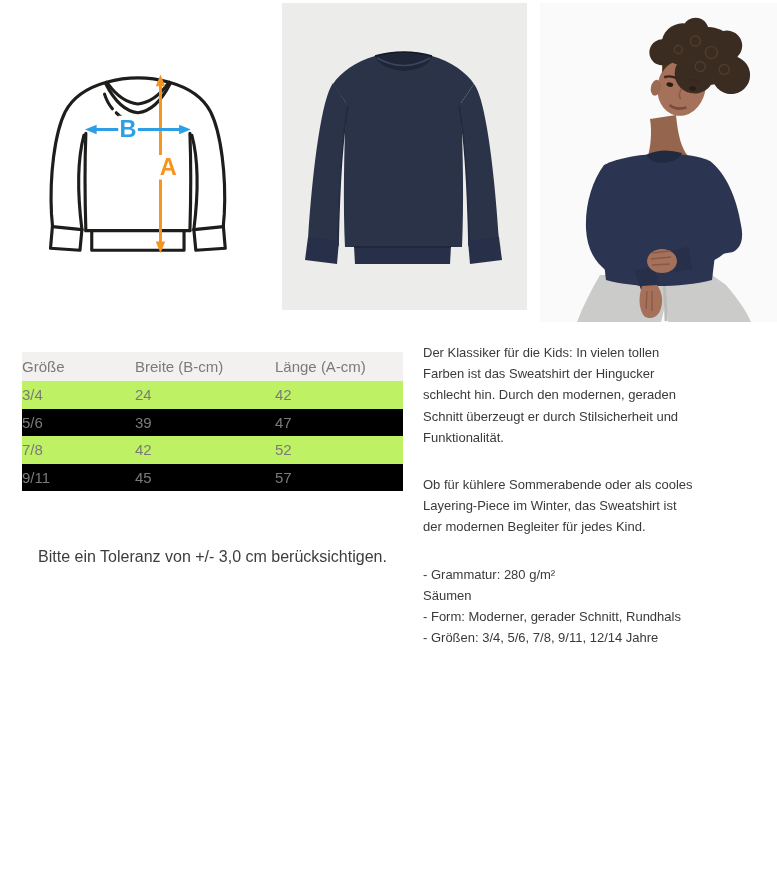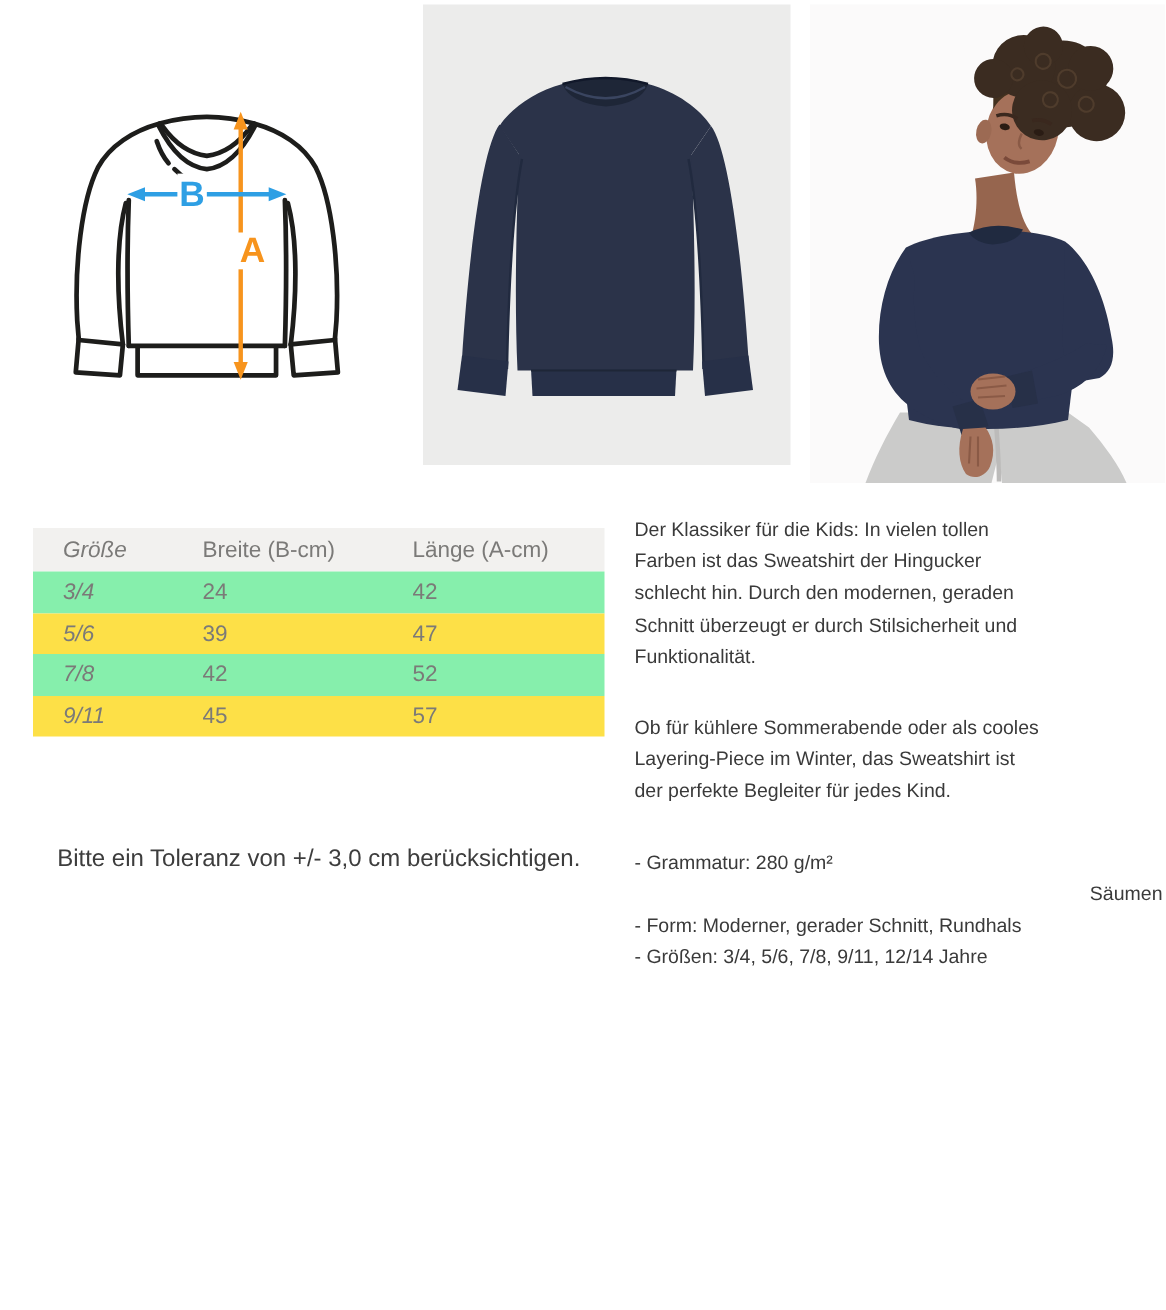"Größe" .t-cell:first-child { font-style: italic -> none; padding-left: 20px -> 0 }
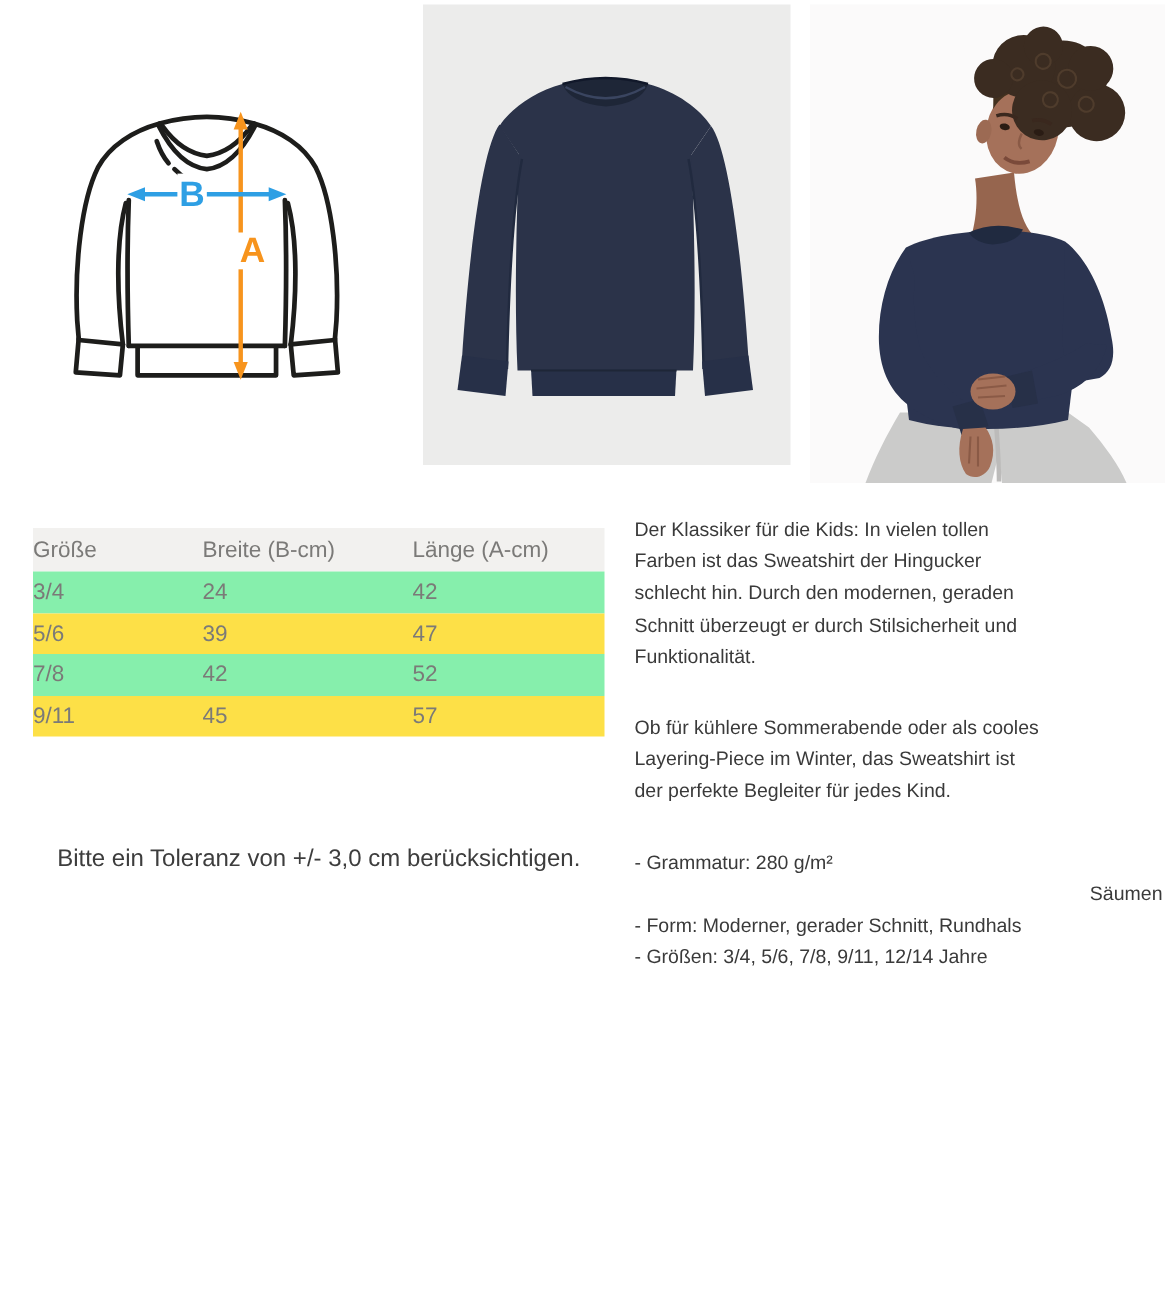"3/4" .t-row.odd { background: #86efac -> #bef264 }
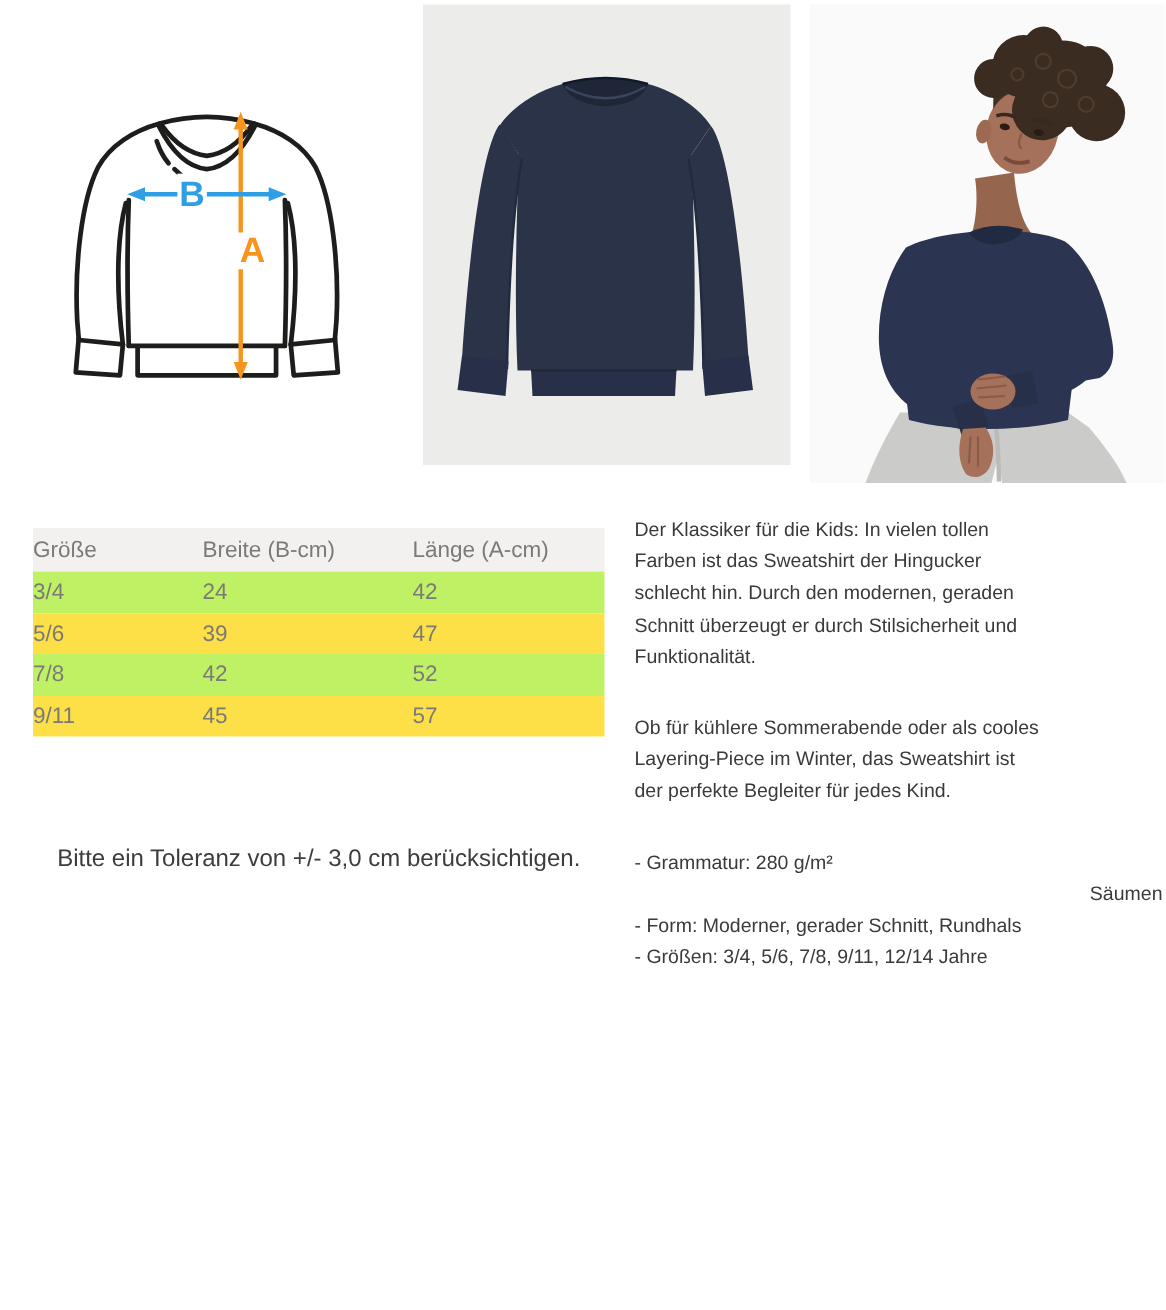"5/6" .t-row.even { background: #fde047 -> #000000 }
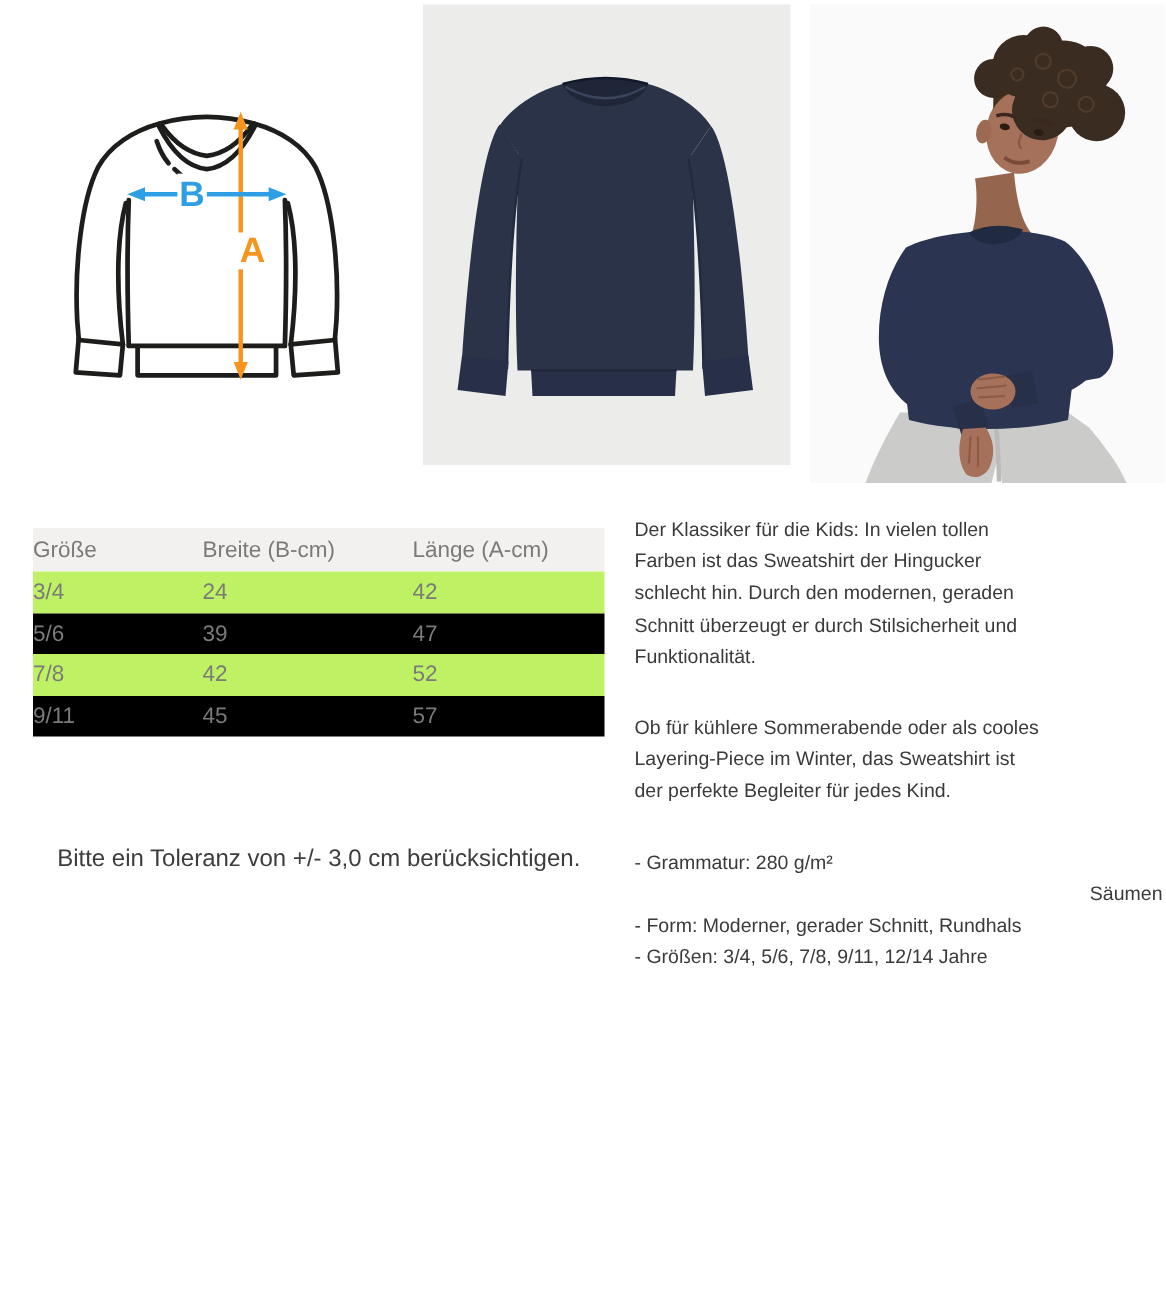"der perfekte Begleiter für jedes" div.line { text: perfekte -> modernen }
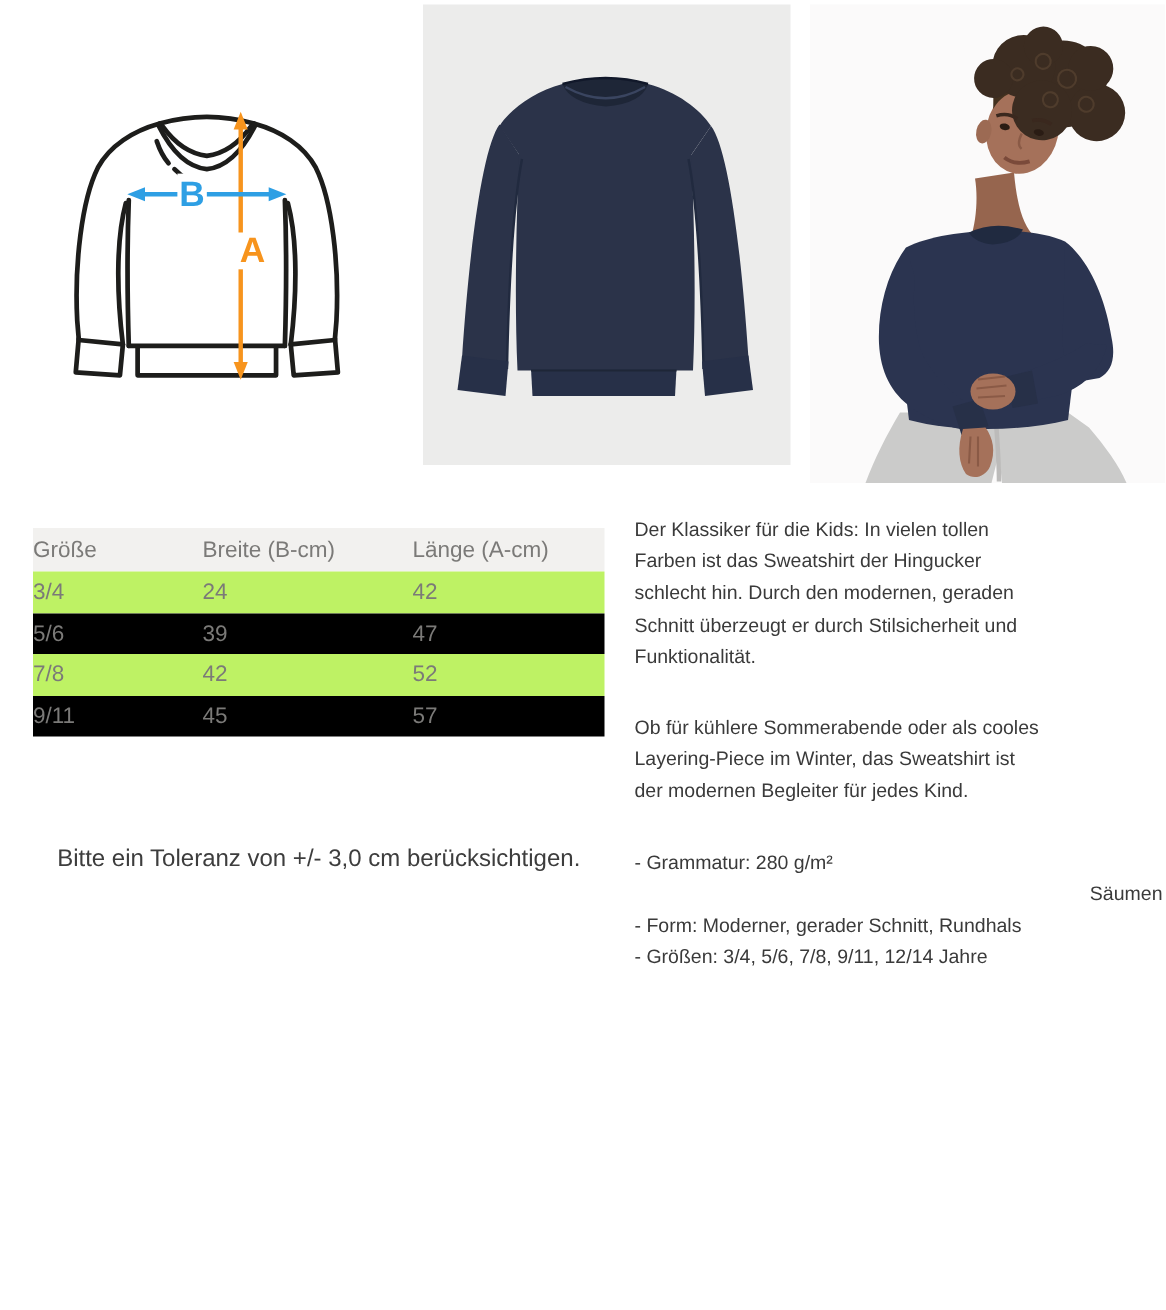"Bitte ein Toleranz von +/-" .tolerance { margin-top: 16px -> none }
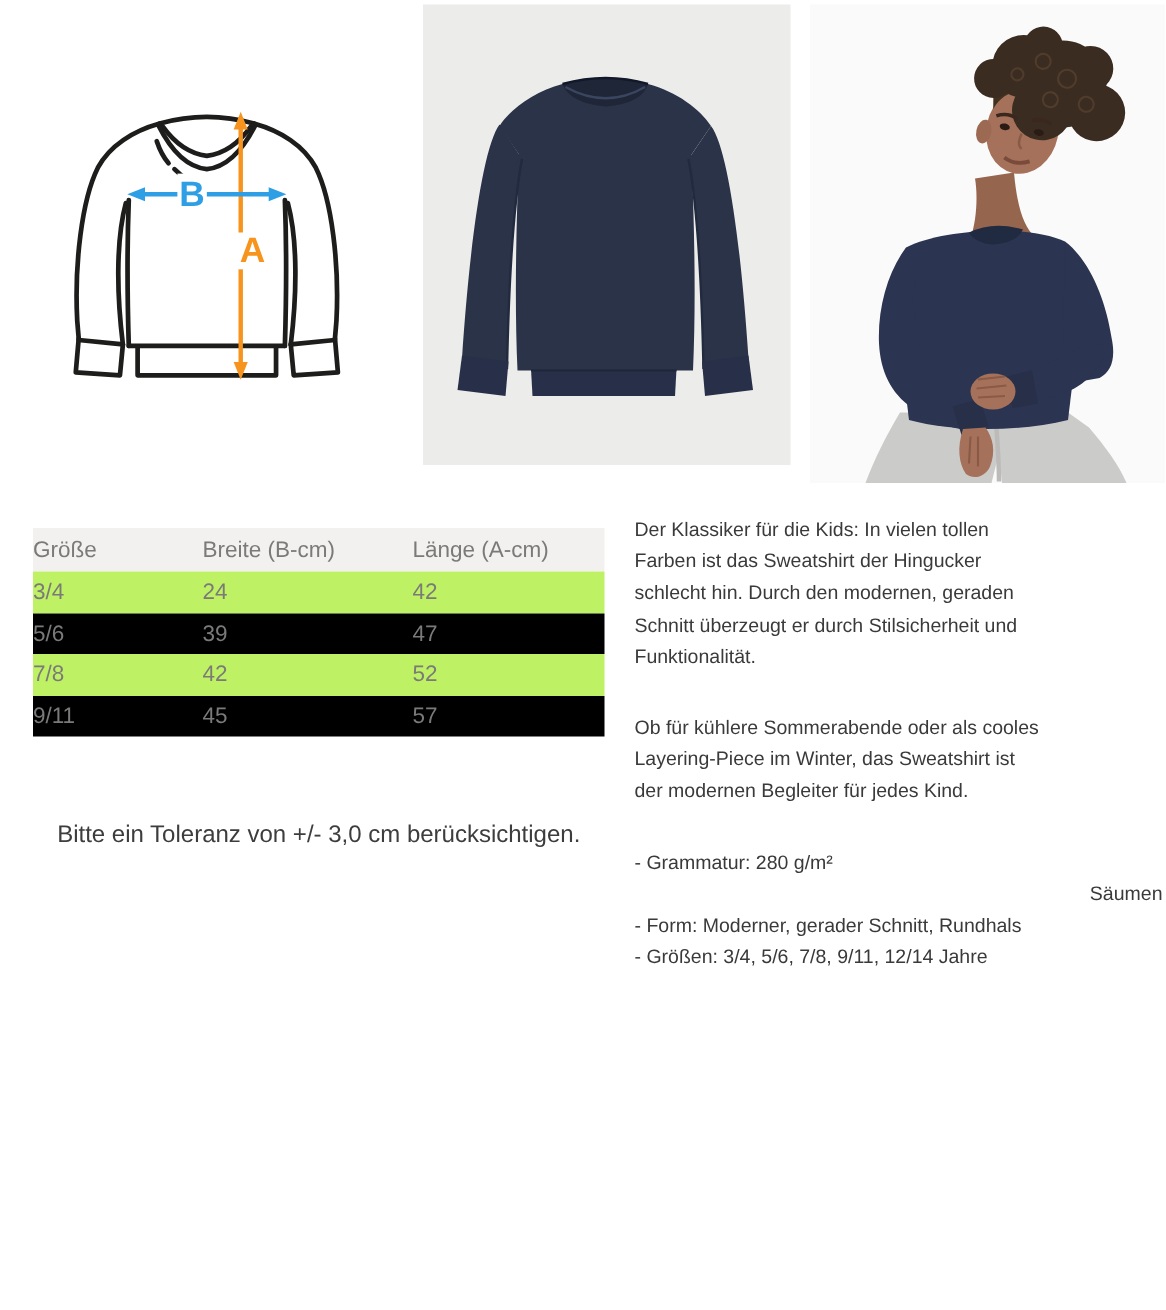"Säumen" .description .line.center { text-align: right -> left }
